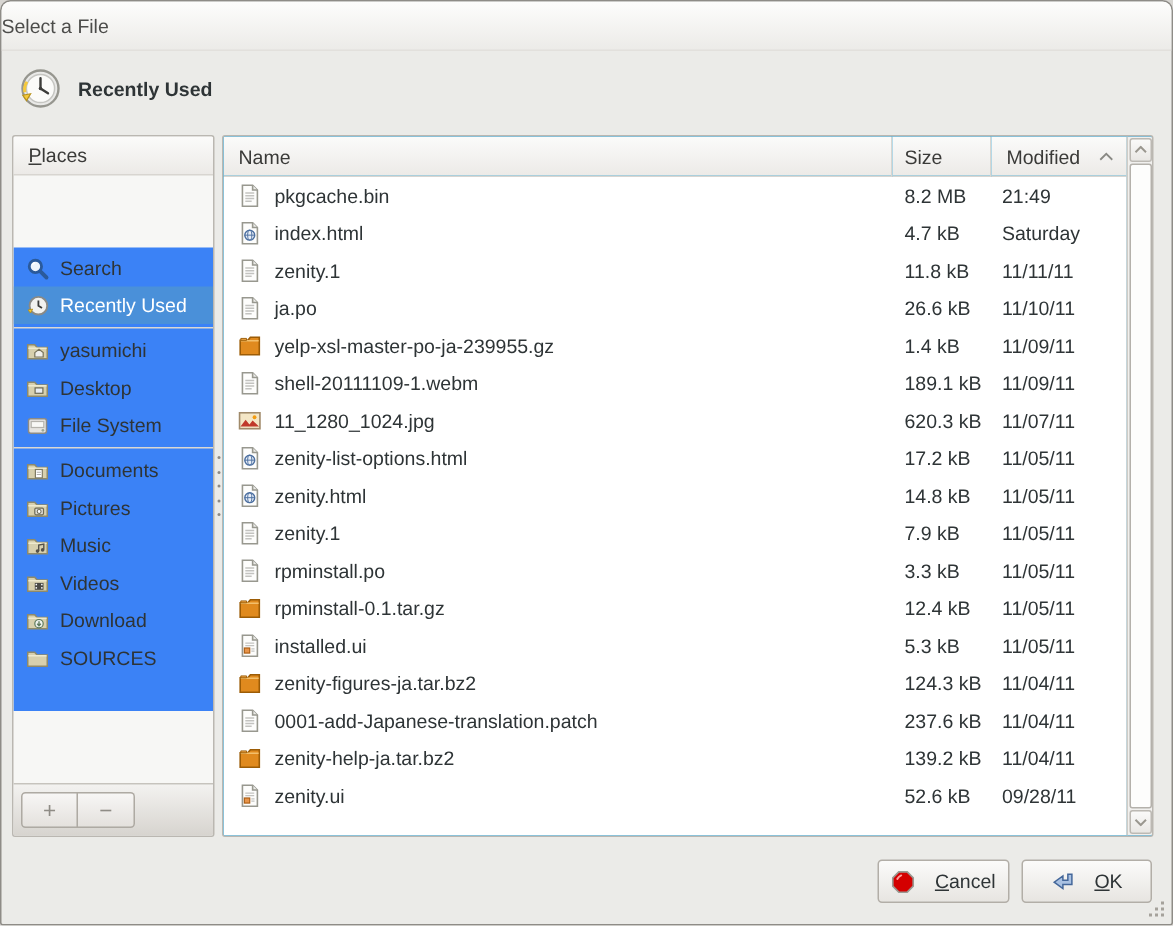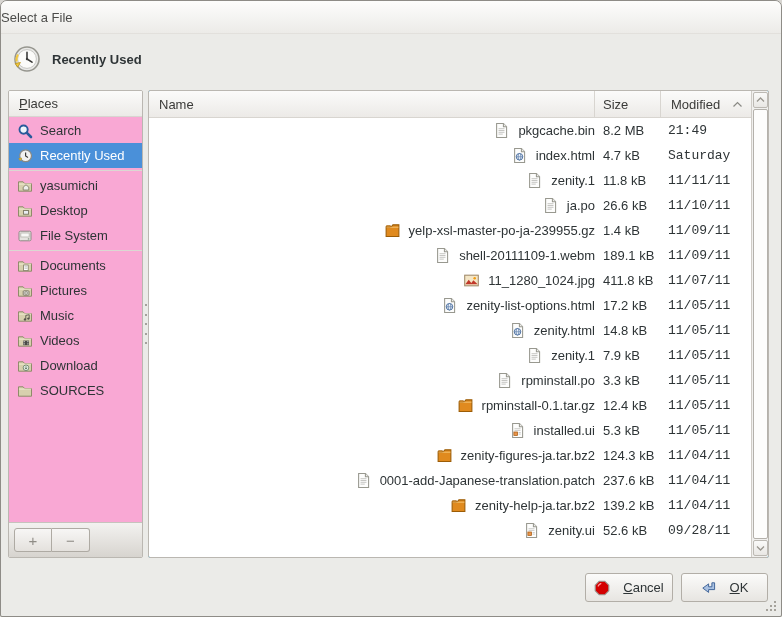"Places" .sidebar { gap: none -> 48px }
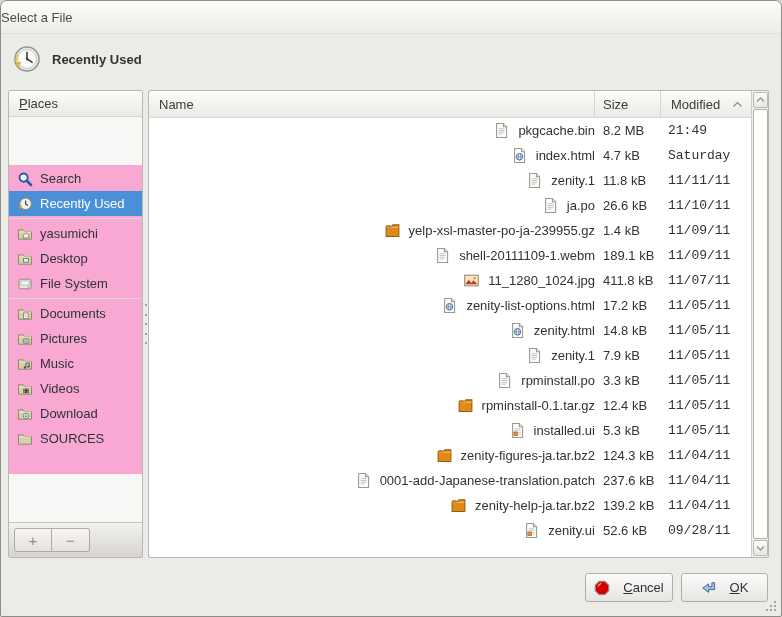"pkgcache.bin" .fcell.name { justify-content: flex-end -> none }
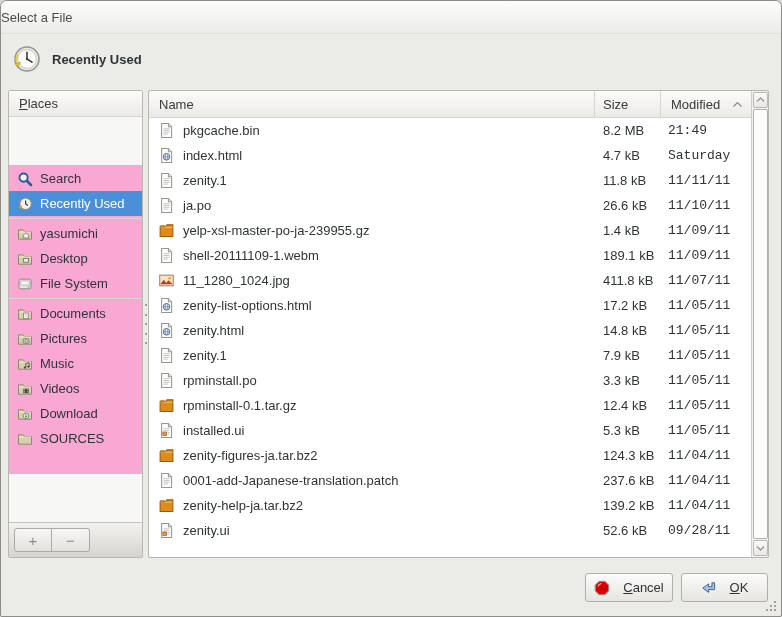"21:49" .fcell.modified { font-family: Liberation Mono, monospace -> none }
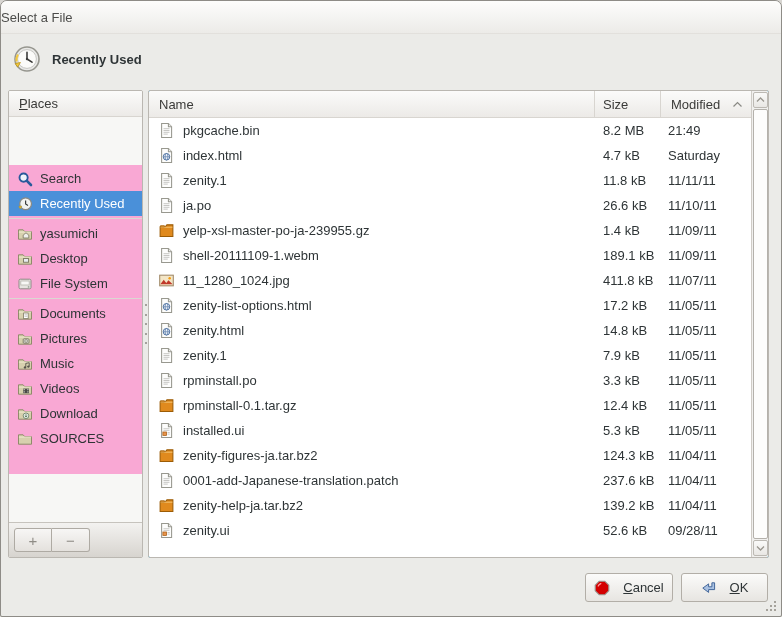"Search" .places-list { background: #f9a8d4 -> #3b82f6 }
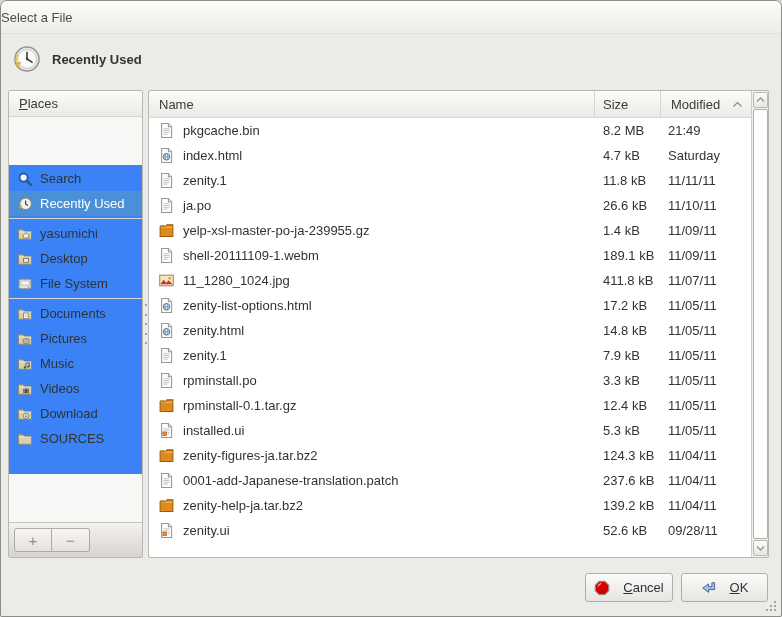"411.8 kB" div.fcell { text: 411.8 -> 620.3 }
